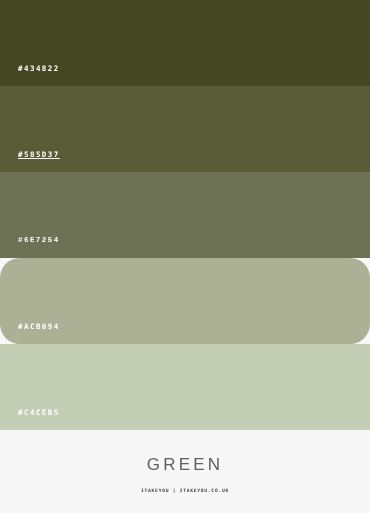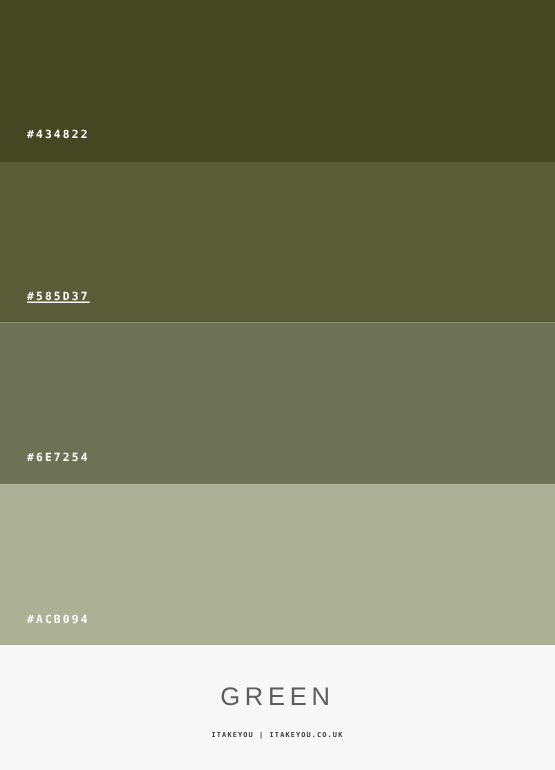"#6E7254" span.swatch-label { font-family: none -> Liberation Mono, monospace }
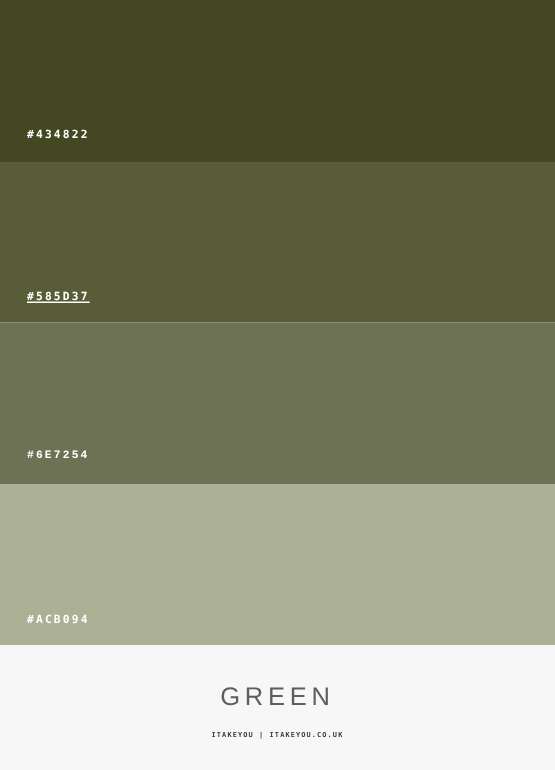"#ACB094" div.swatch { border-radius: none -> 20px }
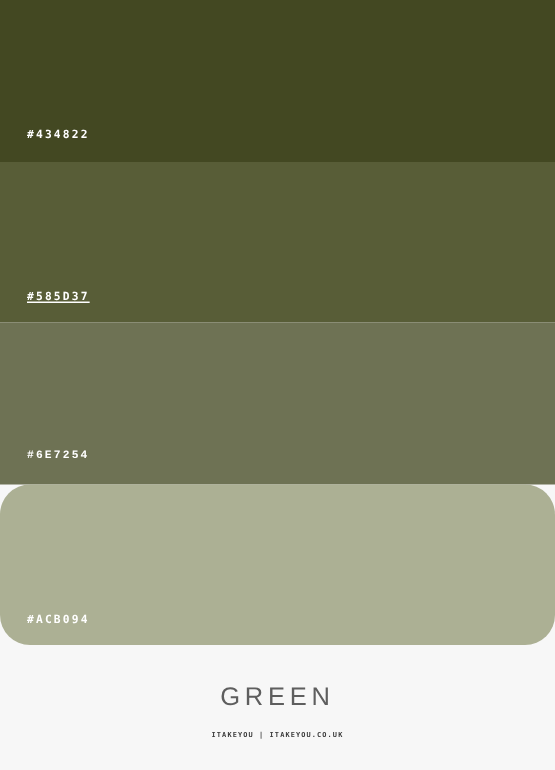"#C4CEB5" div.swatch { html: none -> <div> <span>#C4CEB5</span> </div> }
